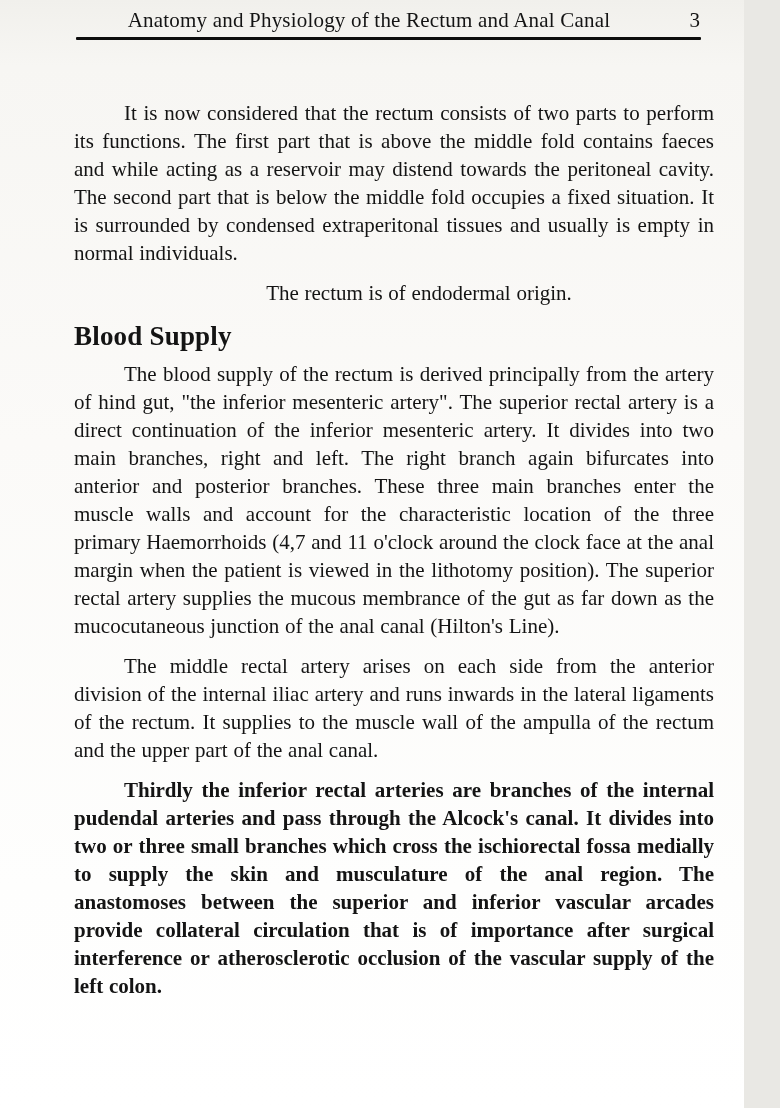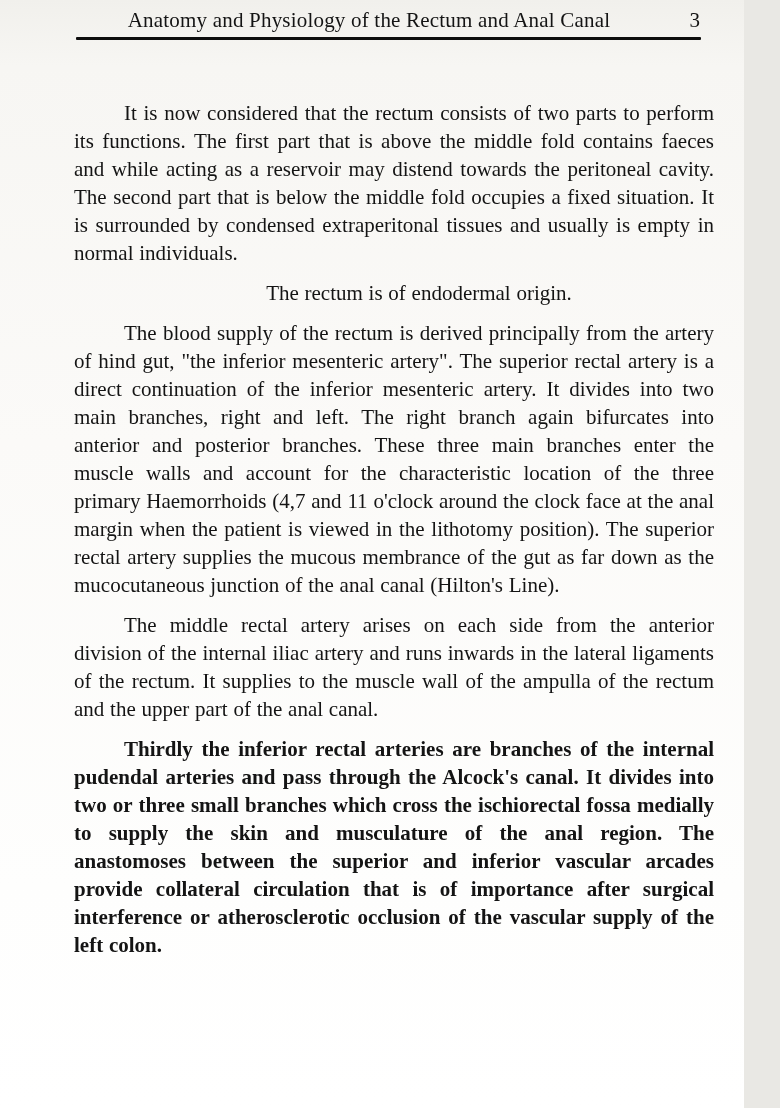"Blood Supply" h2.section-heading { html: none -> <h2>Blood Supply</h2> }
